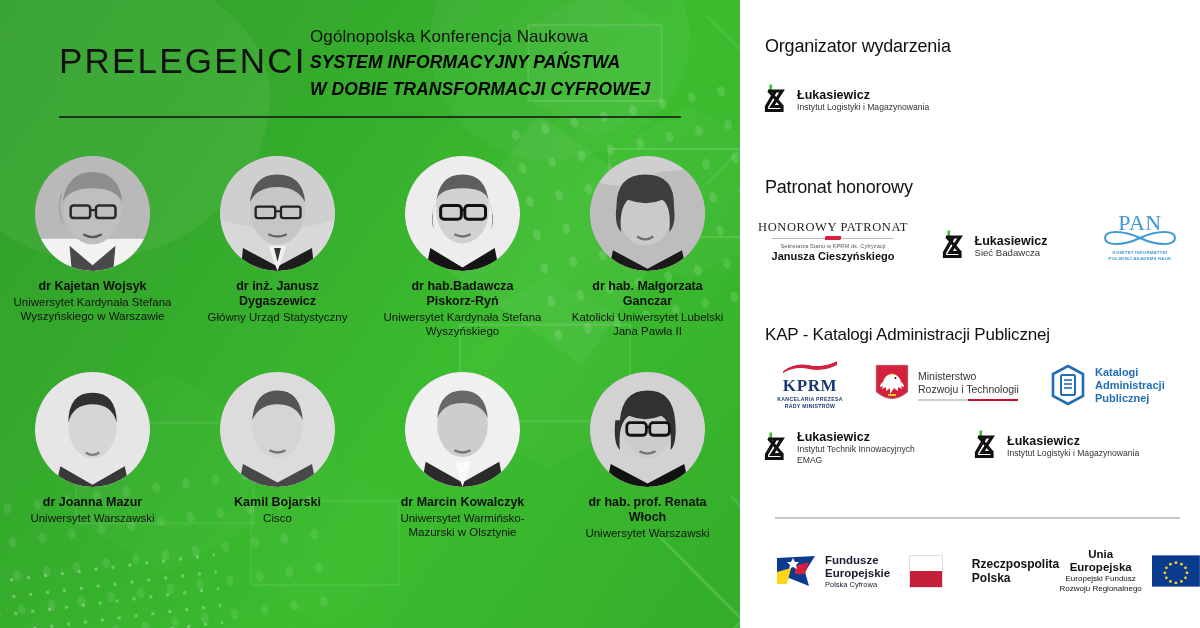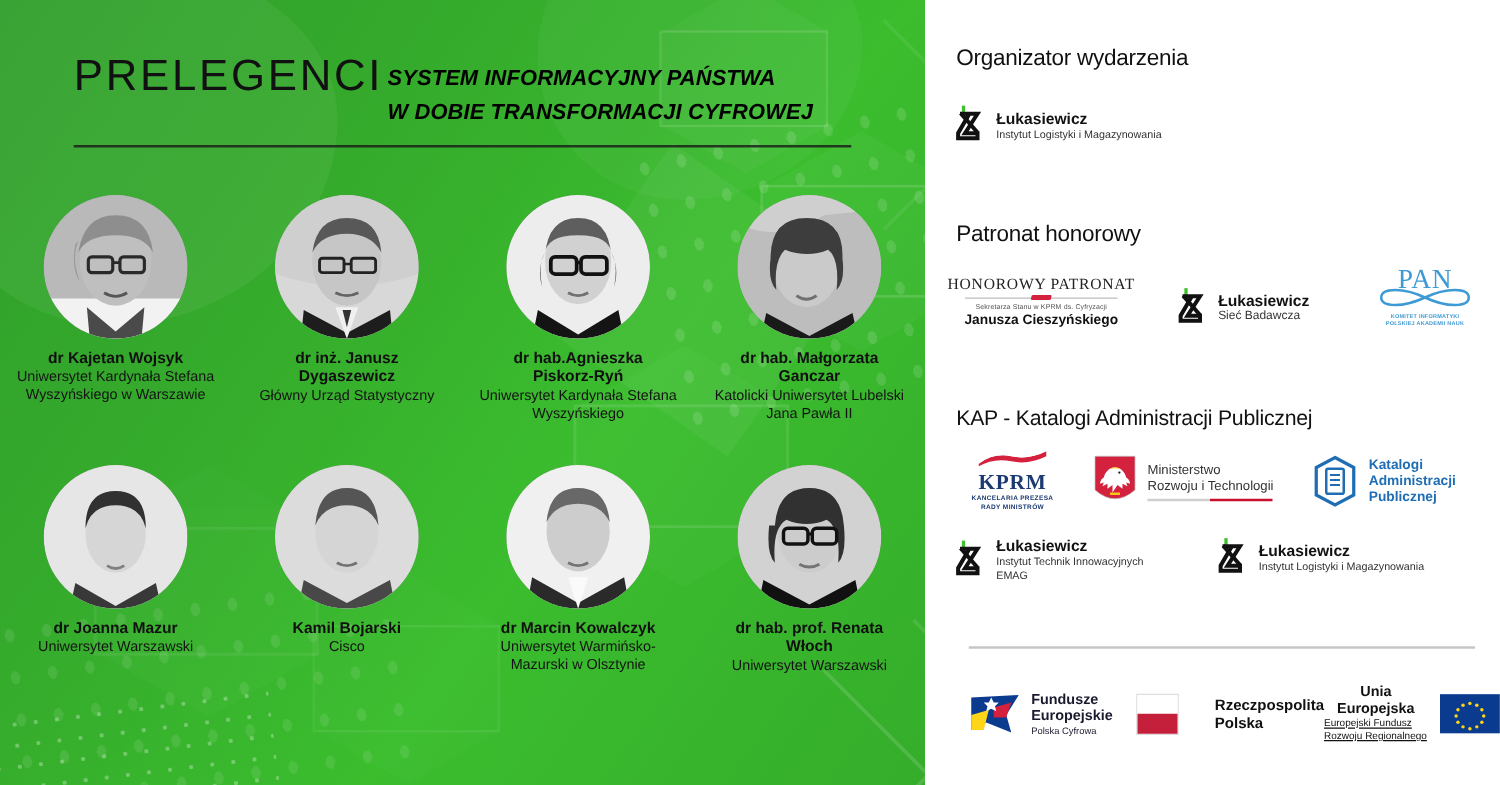"Ogólnopolska Konferencja Naukowa" div.conf-sub { html: none -> <div>Ogólnopolska Konferencja Naukowa</div> }
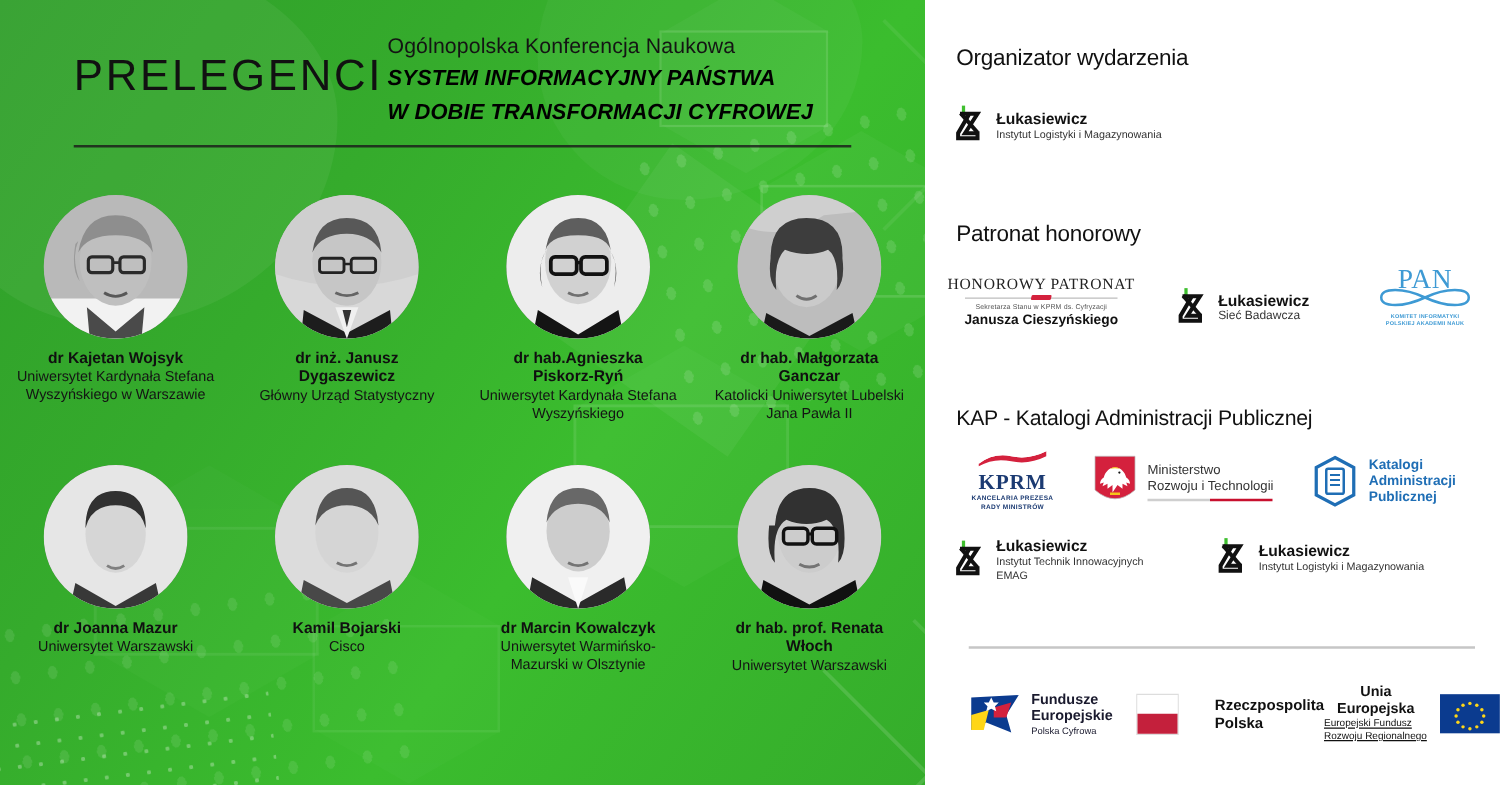"dr hab.Agnieszka" div.sp-name { text: hab.Agnieszka -> hab.Badawcza }
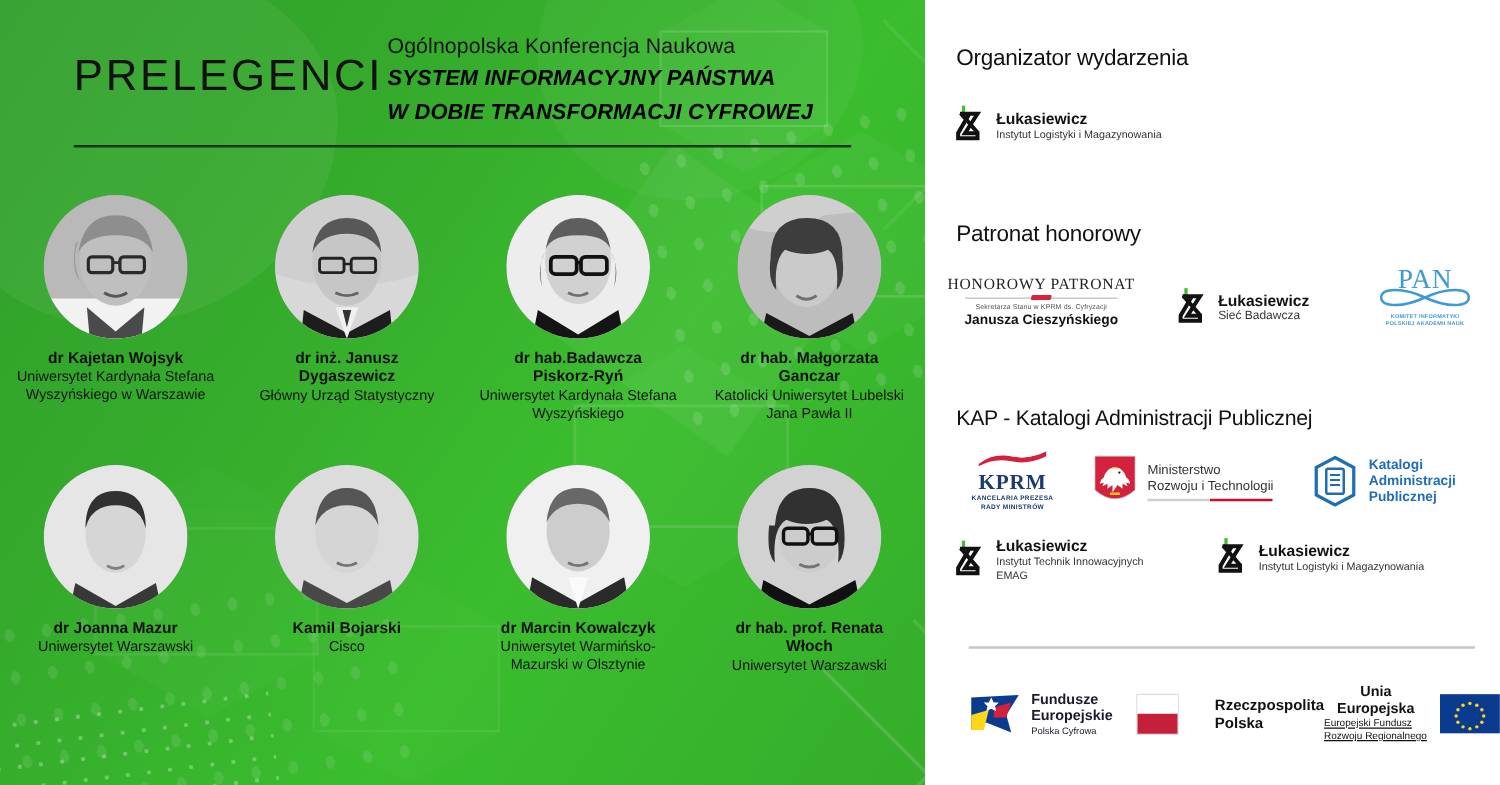"Europejski Fundusz" .ue-sub { text-align: left -> center; text-decoration: underline -> none }
